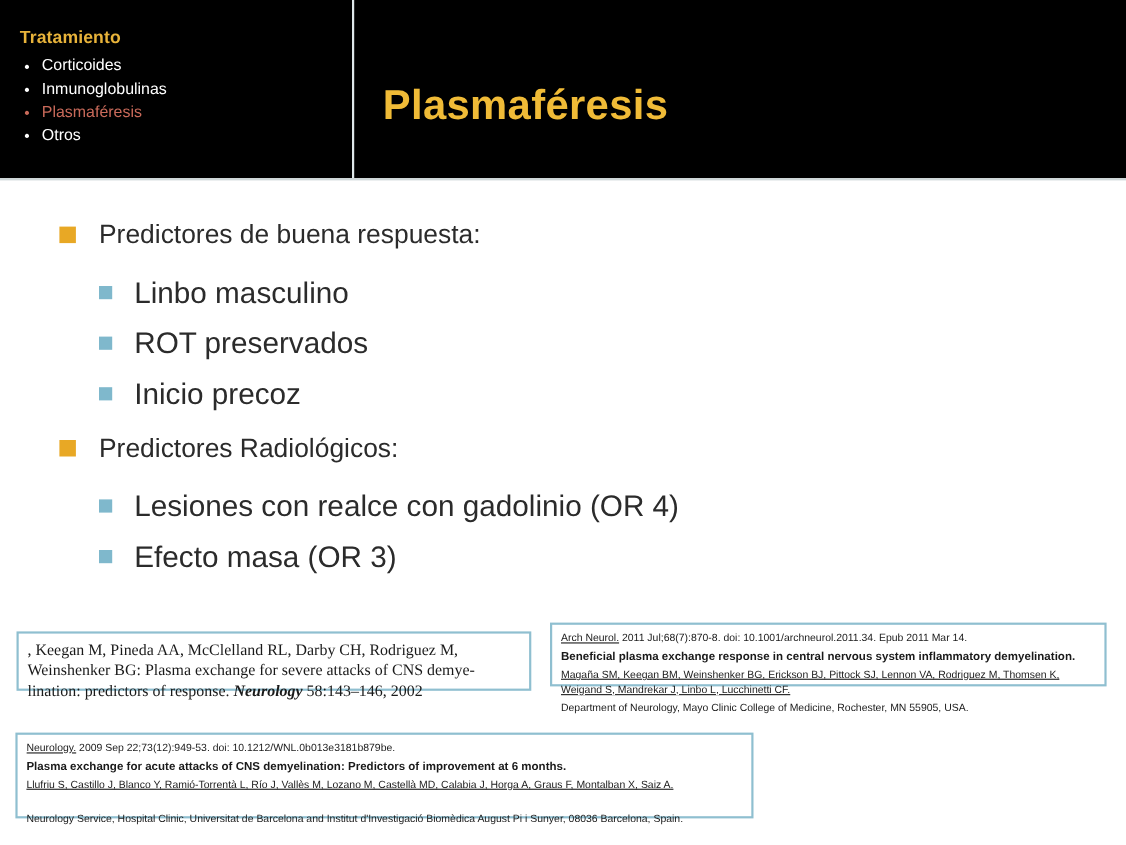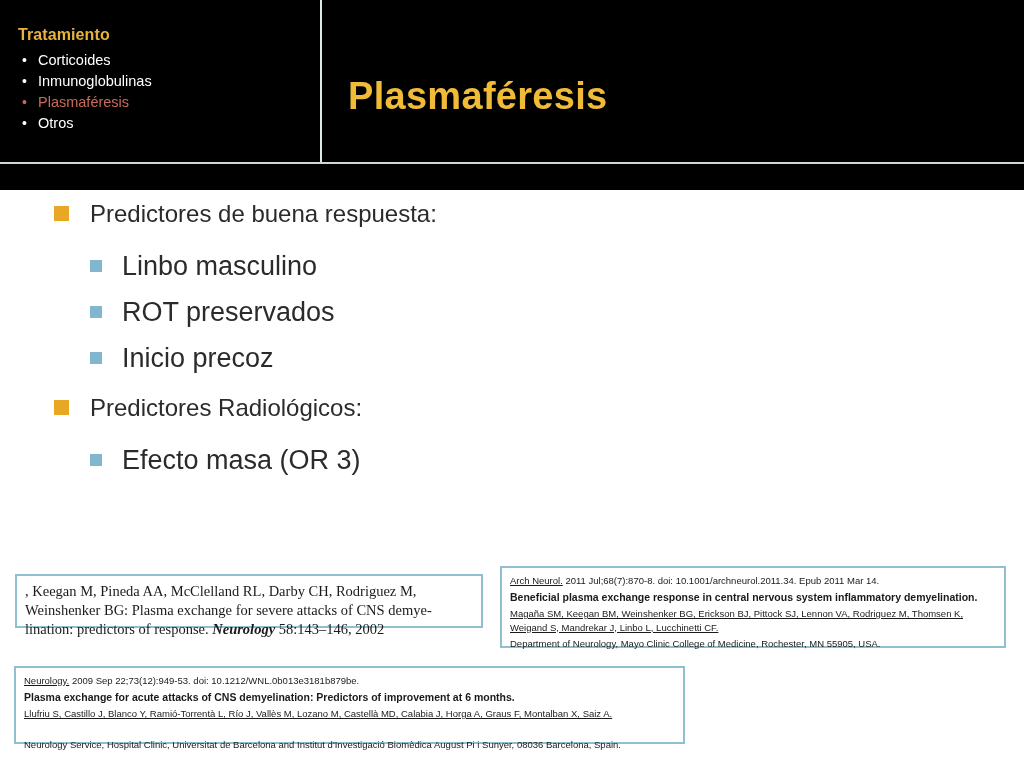"Tratamiento" .header { height: 190px -> 162px }
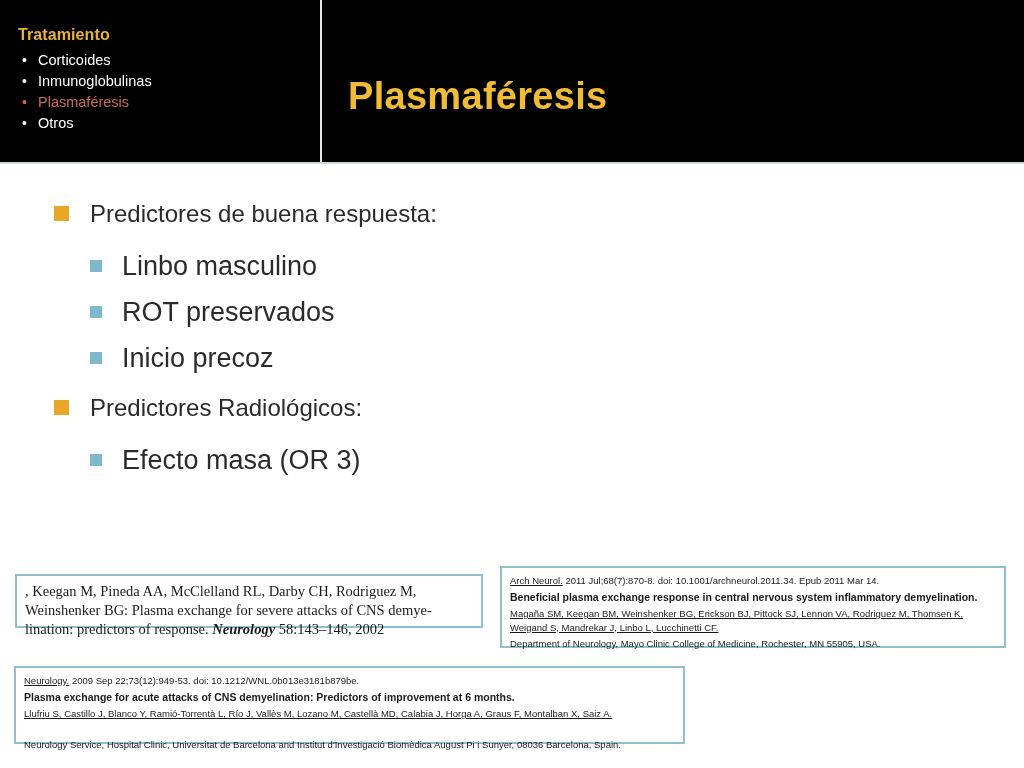"Lesiones con realce con gadolinio" div.lvl2 { html: none -> <div> <span></span> <span>Lesiones con realce con gadolinio (OR 4)</span> </div> }
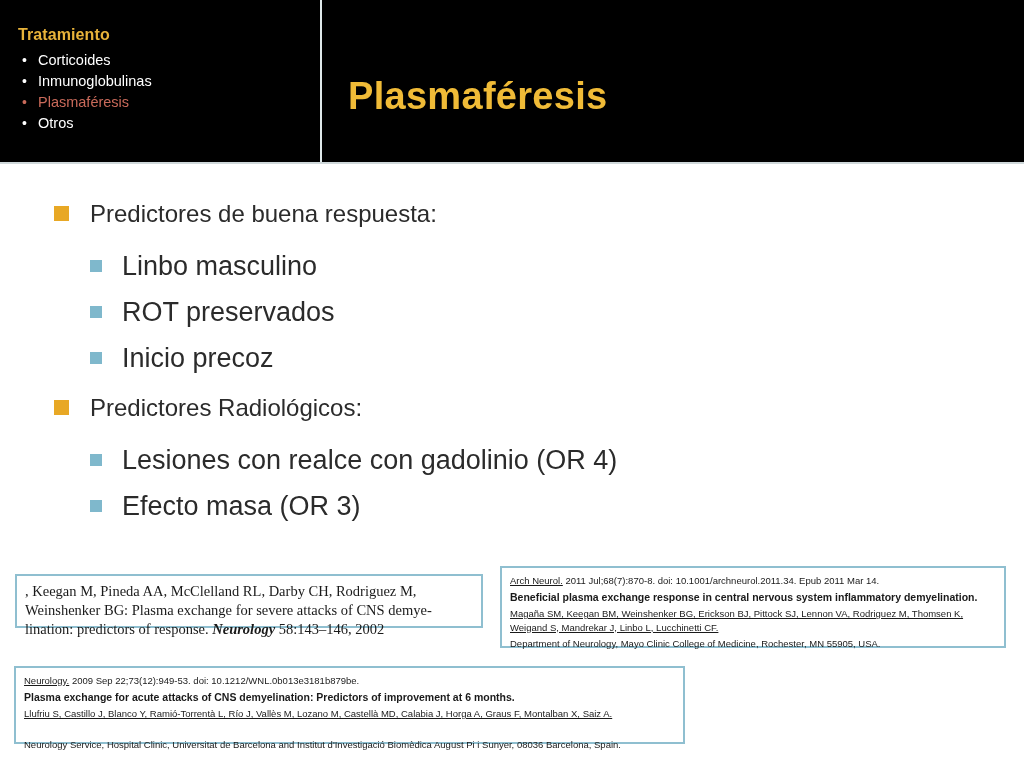"Arch Neurol. 2011 Jul;68(7):870-8. doi:" #cite-arch-neurol-2011 { height: 82px -> 58px }
